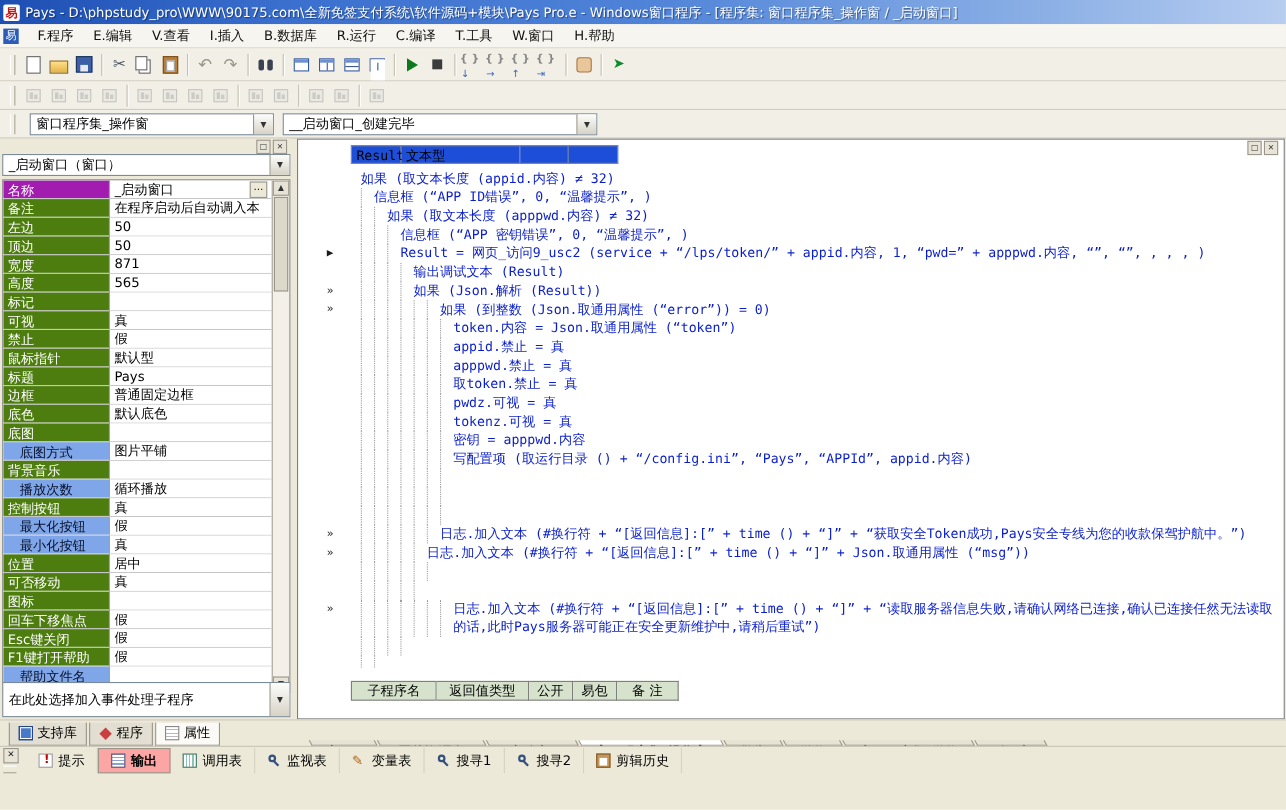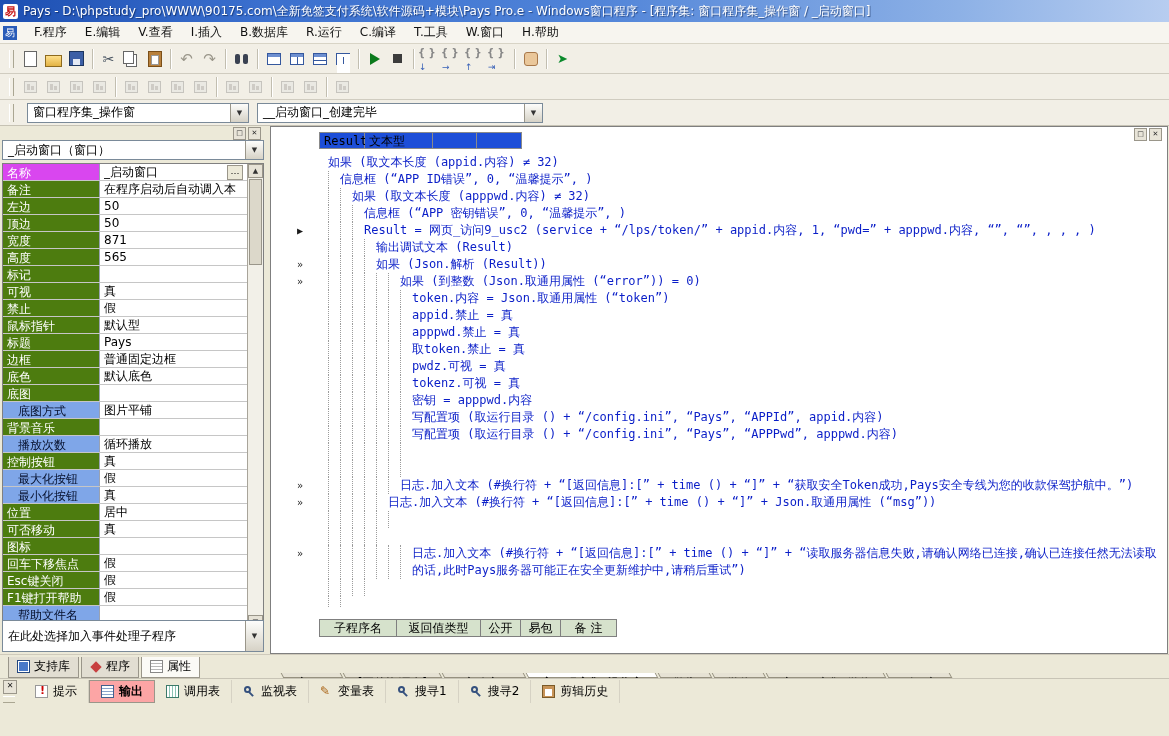"文本型" span.vt-cell { width: 68px -> 108px }
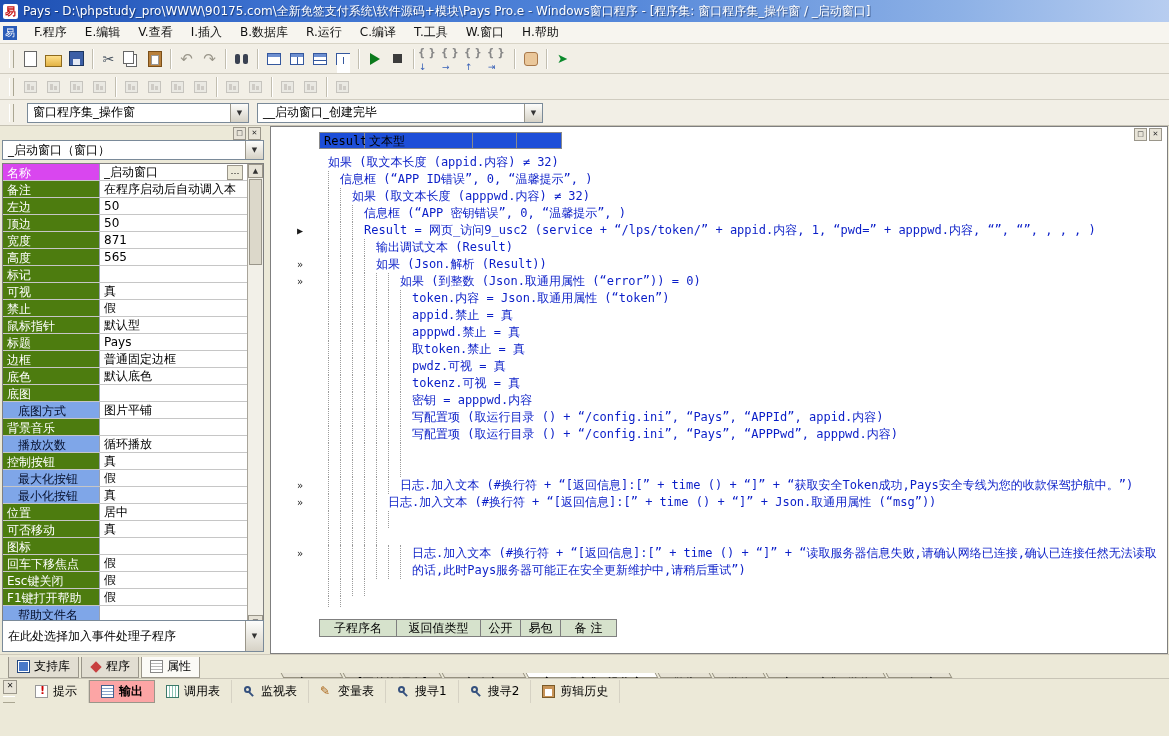"名称" .pg-row.sel .pg-name { background: #d946ef -> #a21caf }
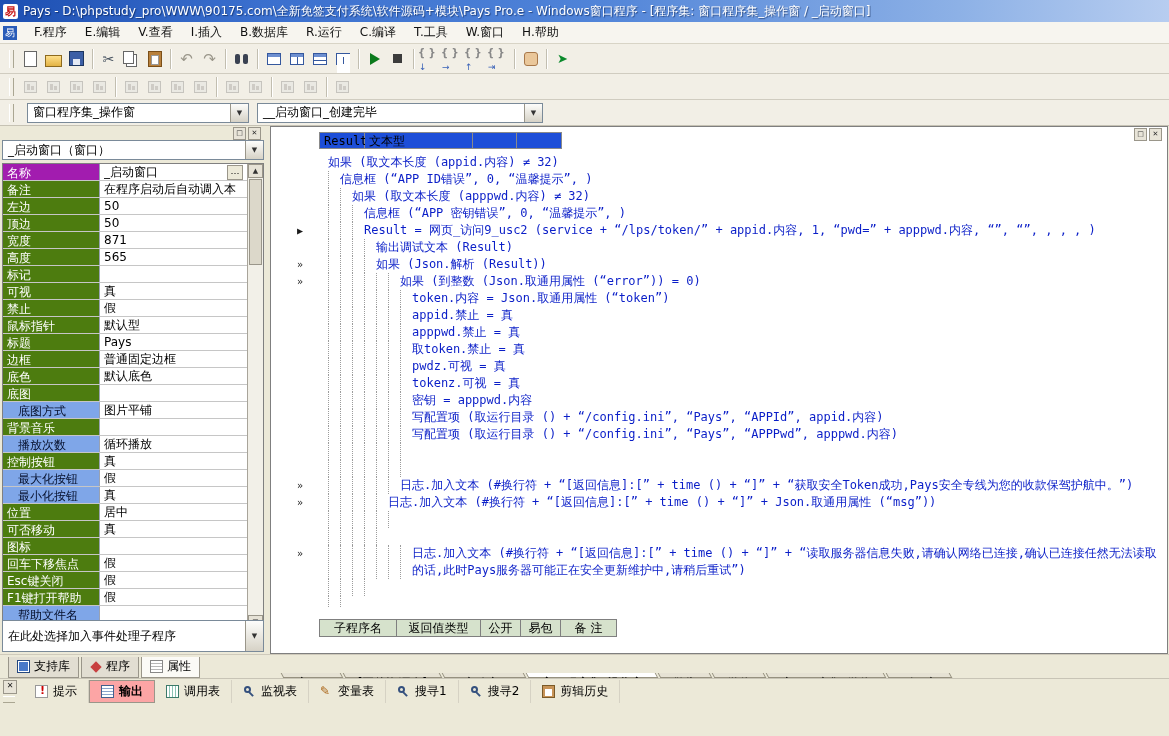"写配置项 (取运行目录 () + “/config.ini”, “Pays”, “APPPwd”," span.ctext { html: <span>写配置项 (取运行目录 () + “/config.ini”, “Pays”, “APPPwd”, apppwd.内容)</span> -> none }
